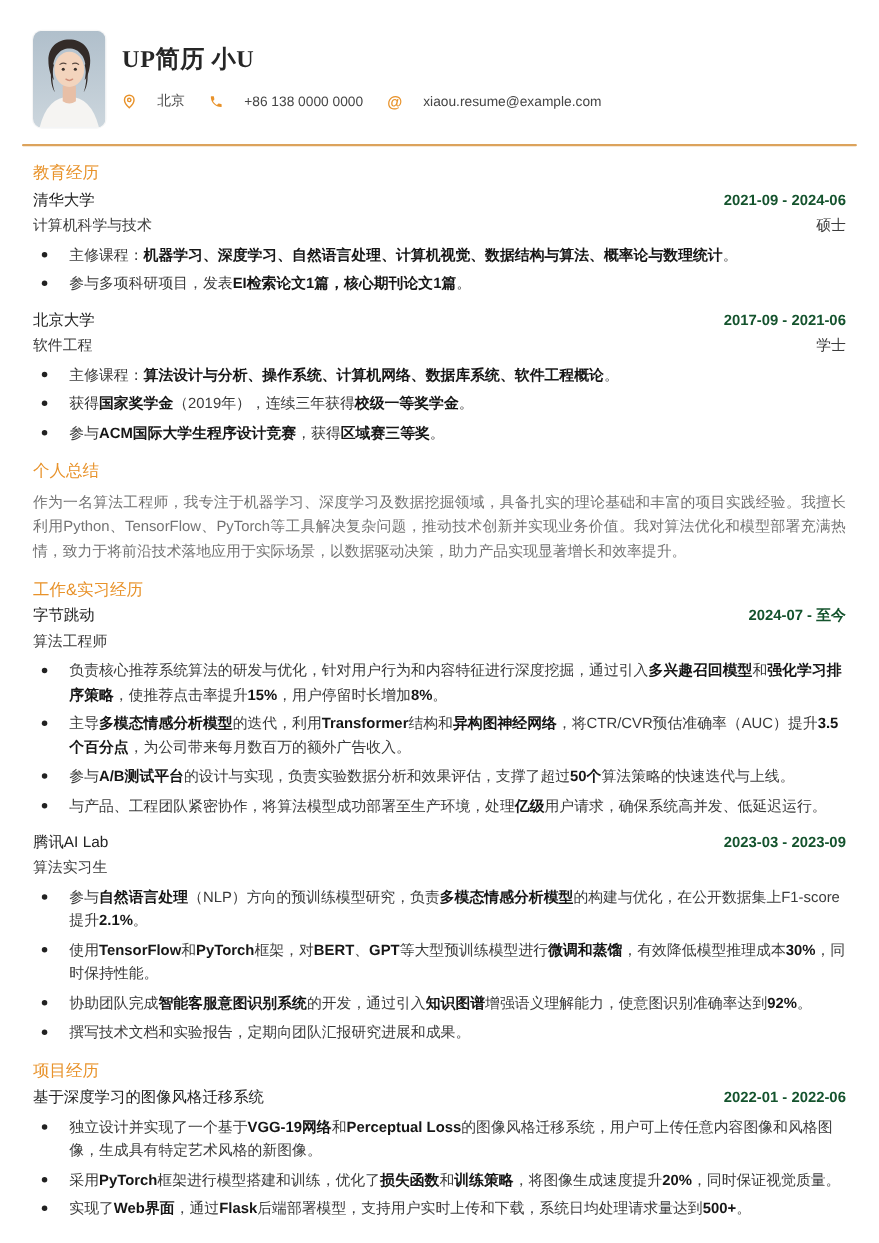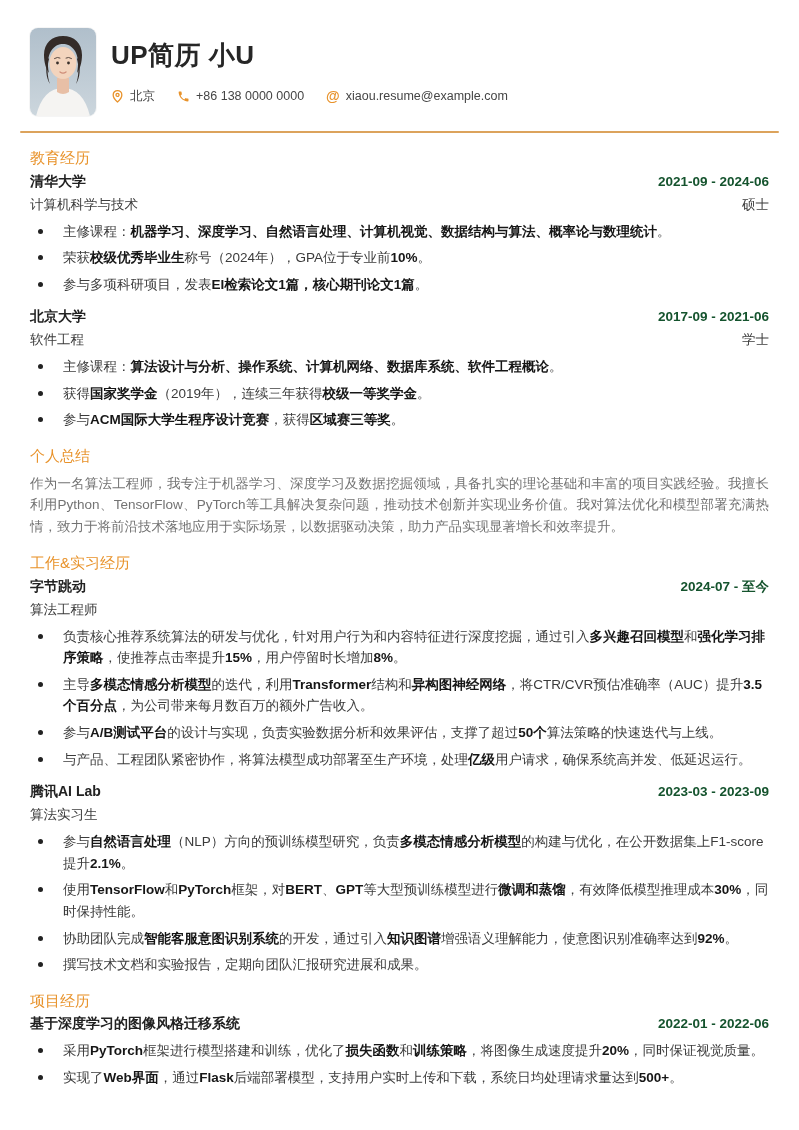"UP简历 小U" .name { font-family: none -> Liberation Serif, serif; font-size: 26px -> 22px }
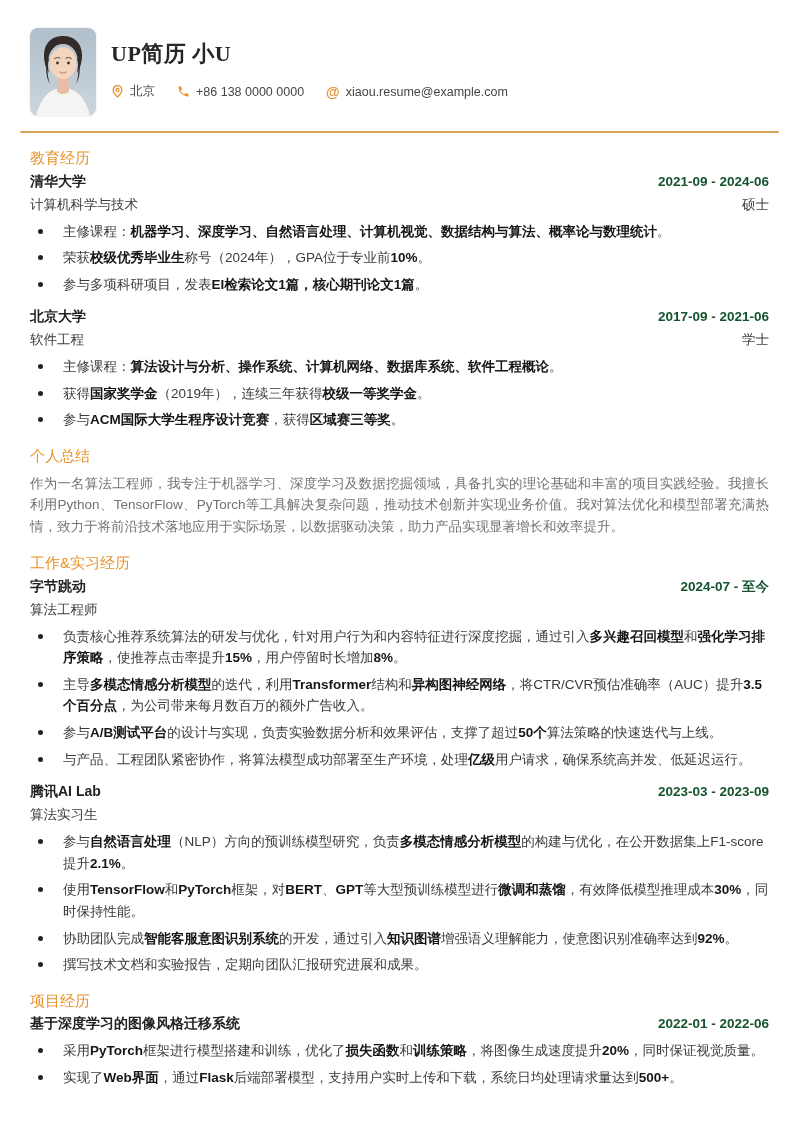"北京" .contact { align-items: center -> flex-end; gap: 6px -> 19px }
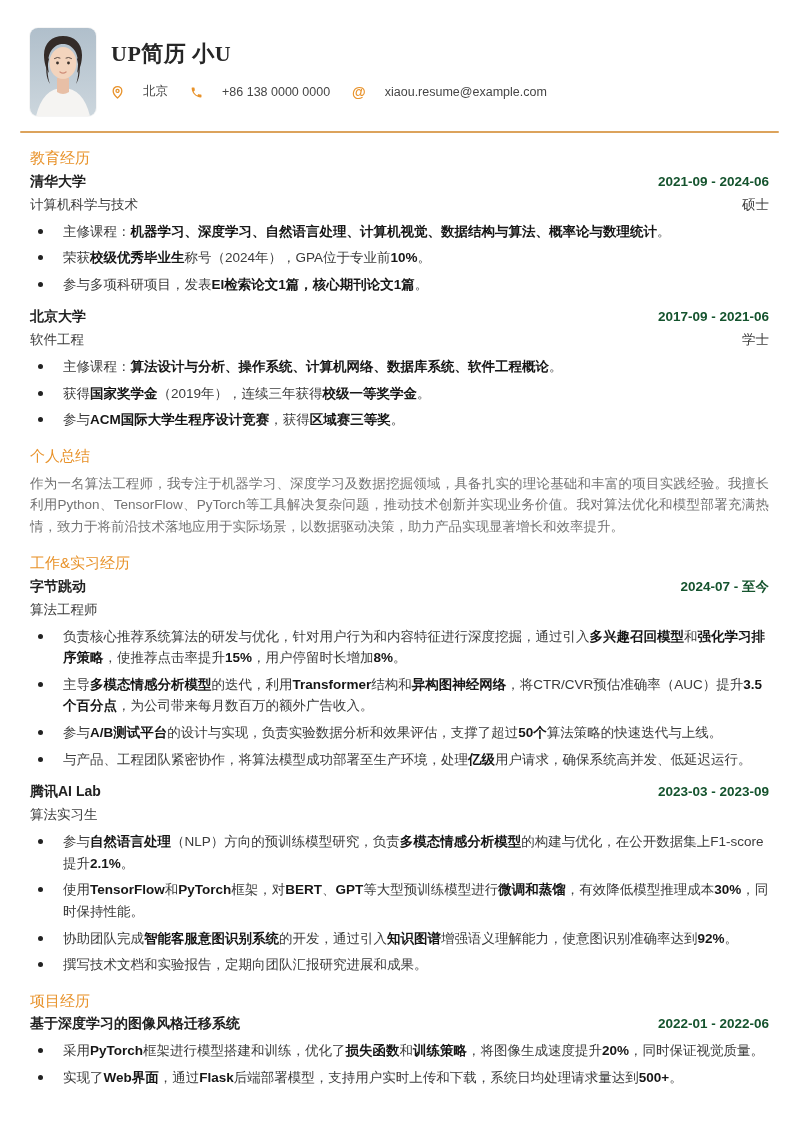"清华大学" .entry-title { font-weight: 700 -> 400 }
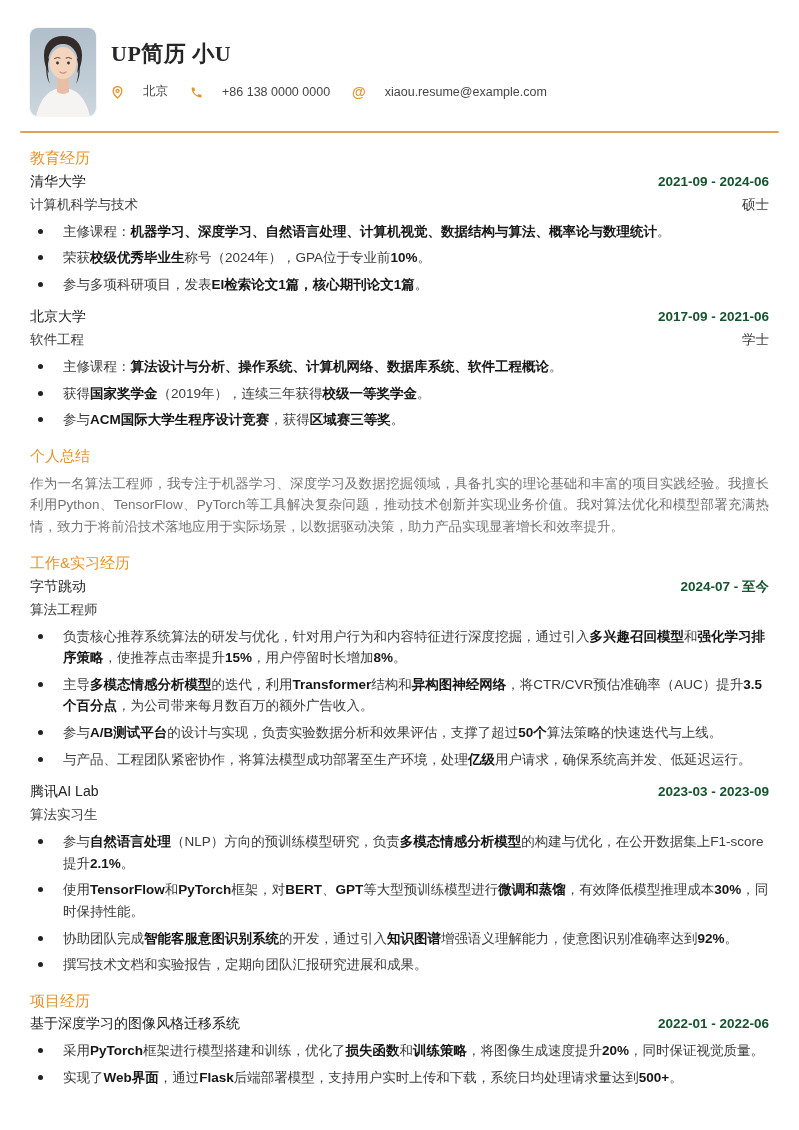"荣获校级优秀毕业生称号（2024年），GPA位于专业前10%。" li { html: <li>荣获<b>校级优秀毕业生</b>称号（2024年），GPA位于专业前<b>10%</b>。</li> -> none }
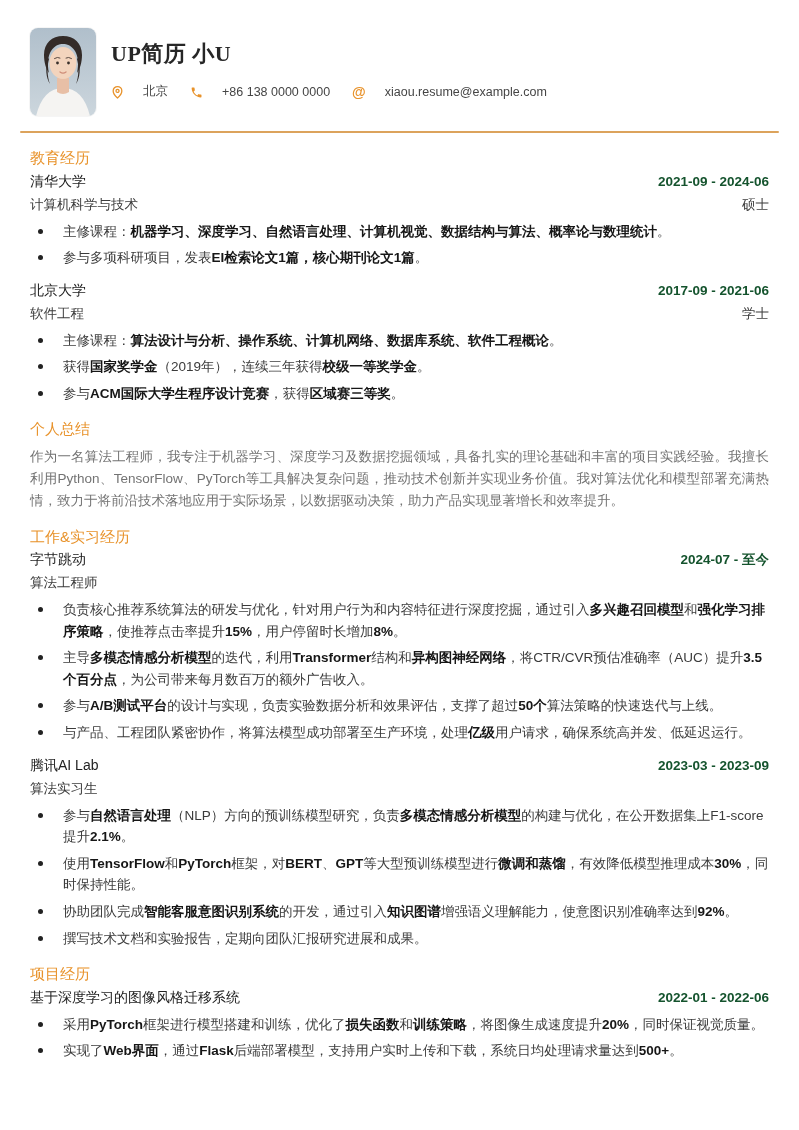"独立设计并实现了一个基于VGG-19网络和Perceptual" li { html: none -> <li>独立设计并实现了一个基于<b>VGG-19网络</b>和<b>Perceptual Loss</b>的图像风格迁移系统，用户可上传任意内容图像和风格图像，生成具有特定艺术风格的新图像。</li> }
